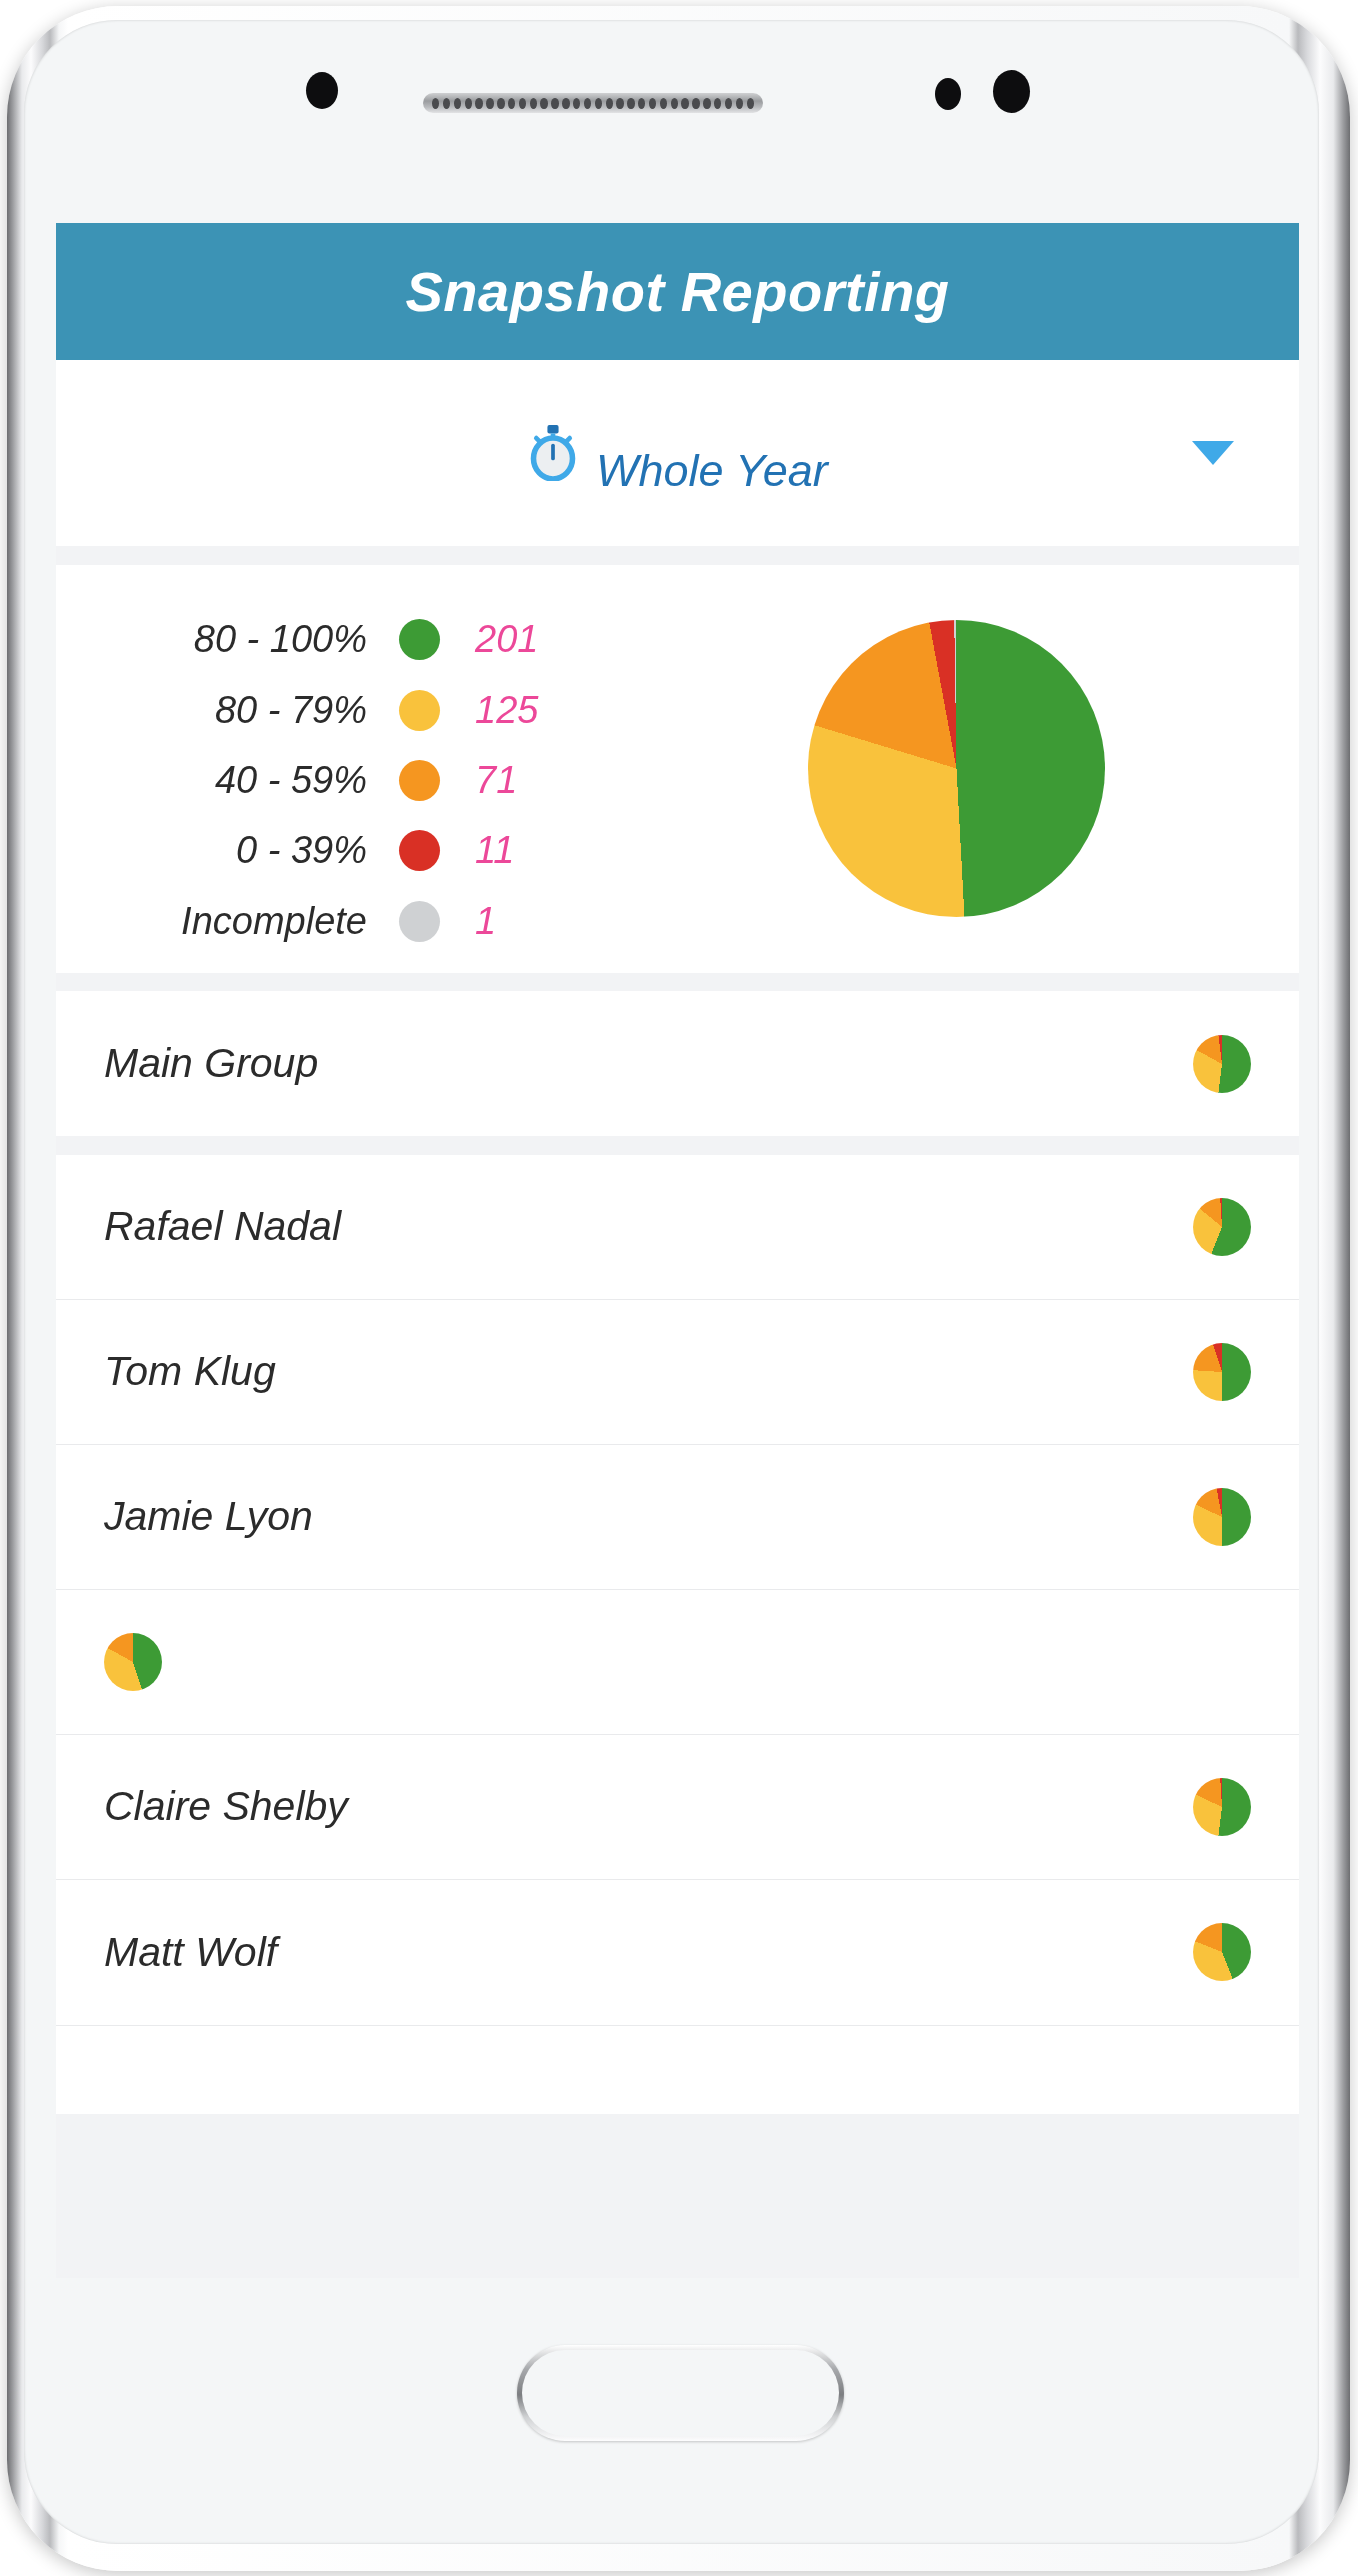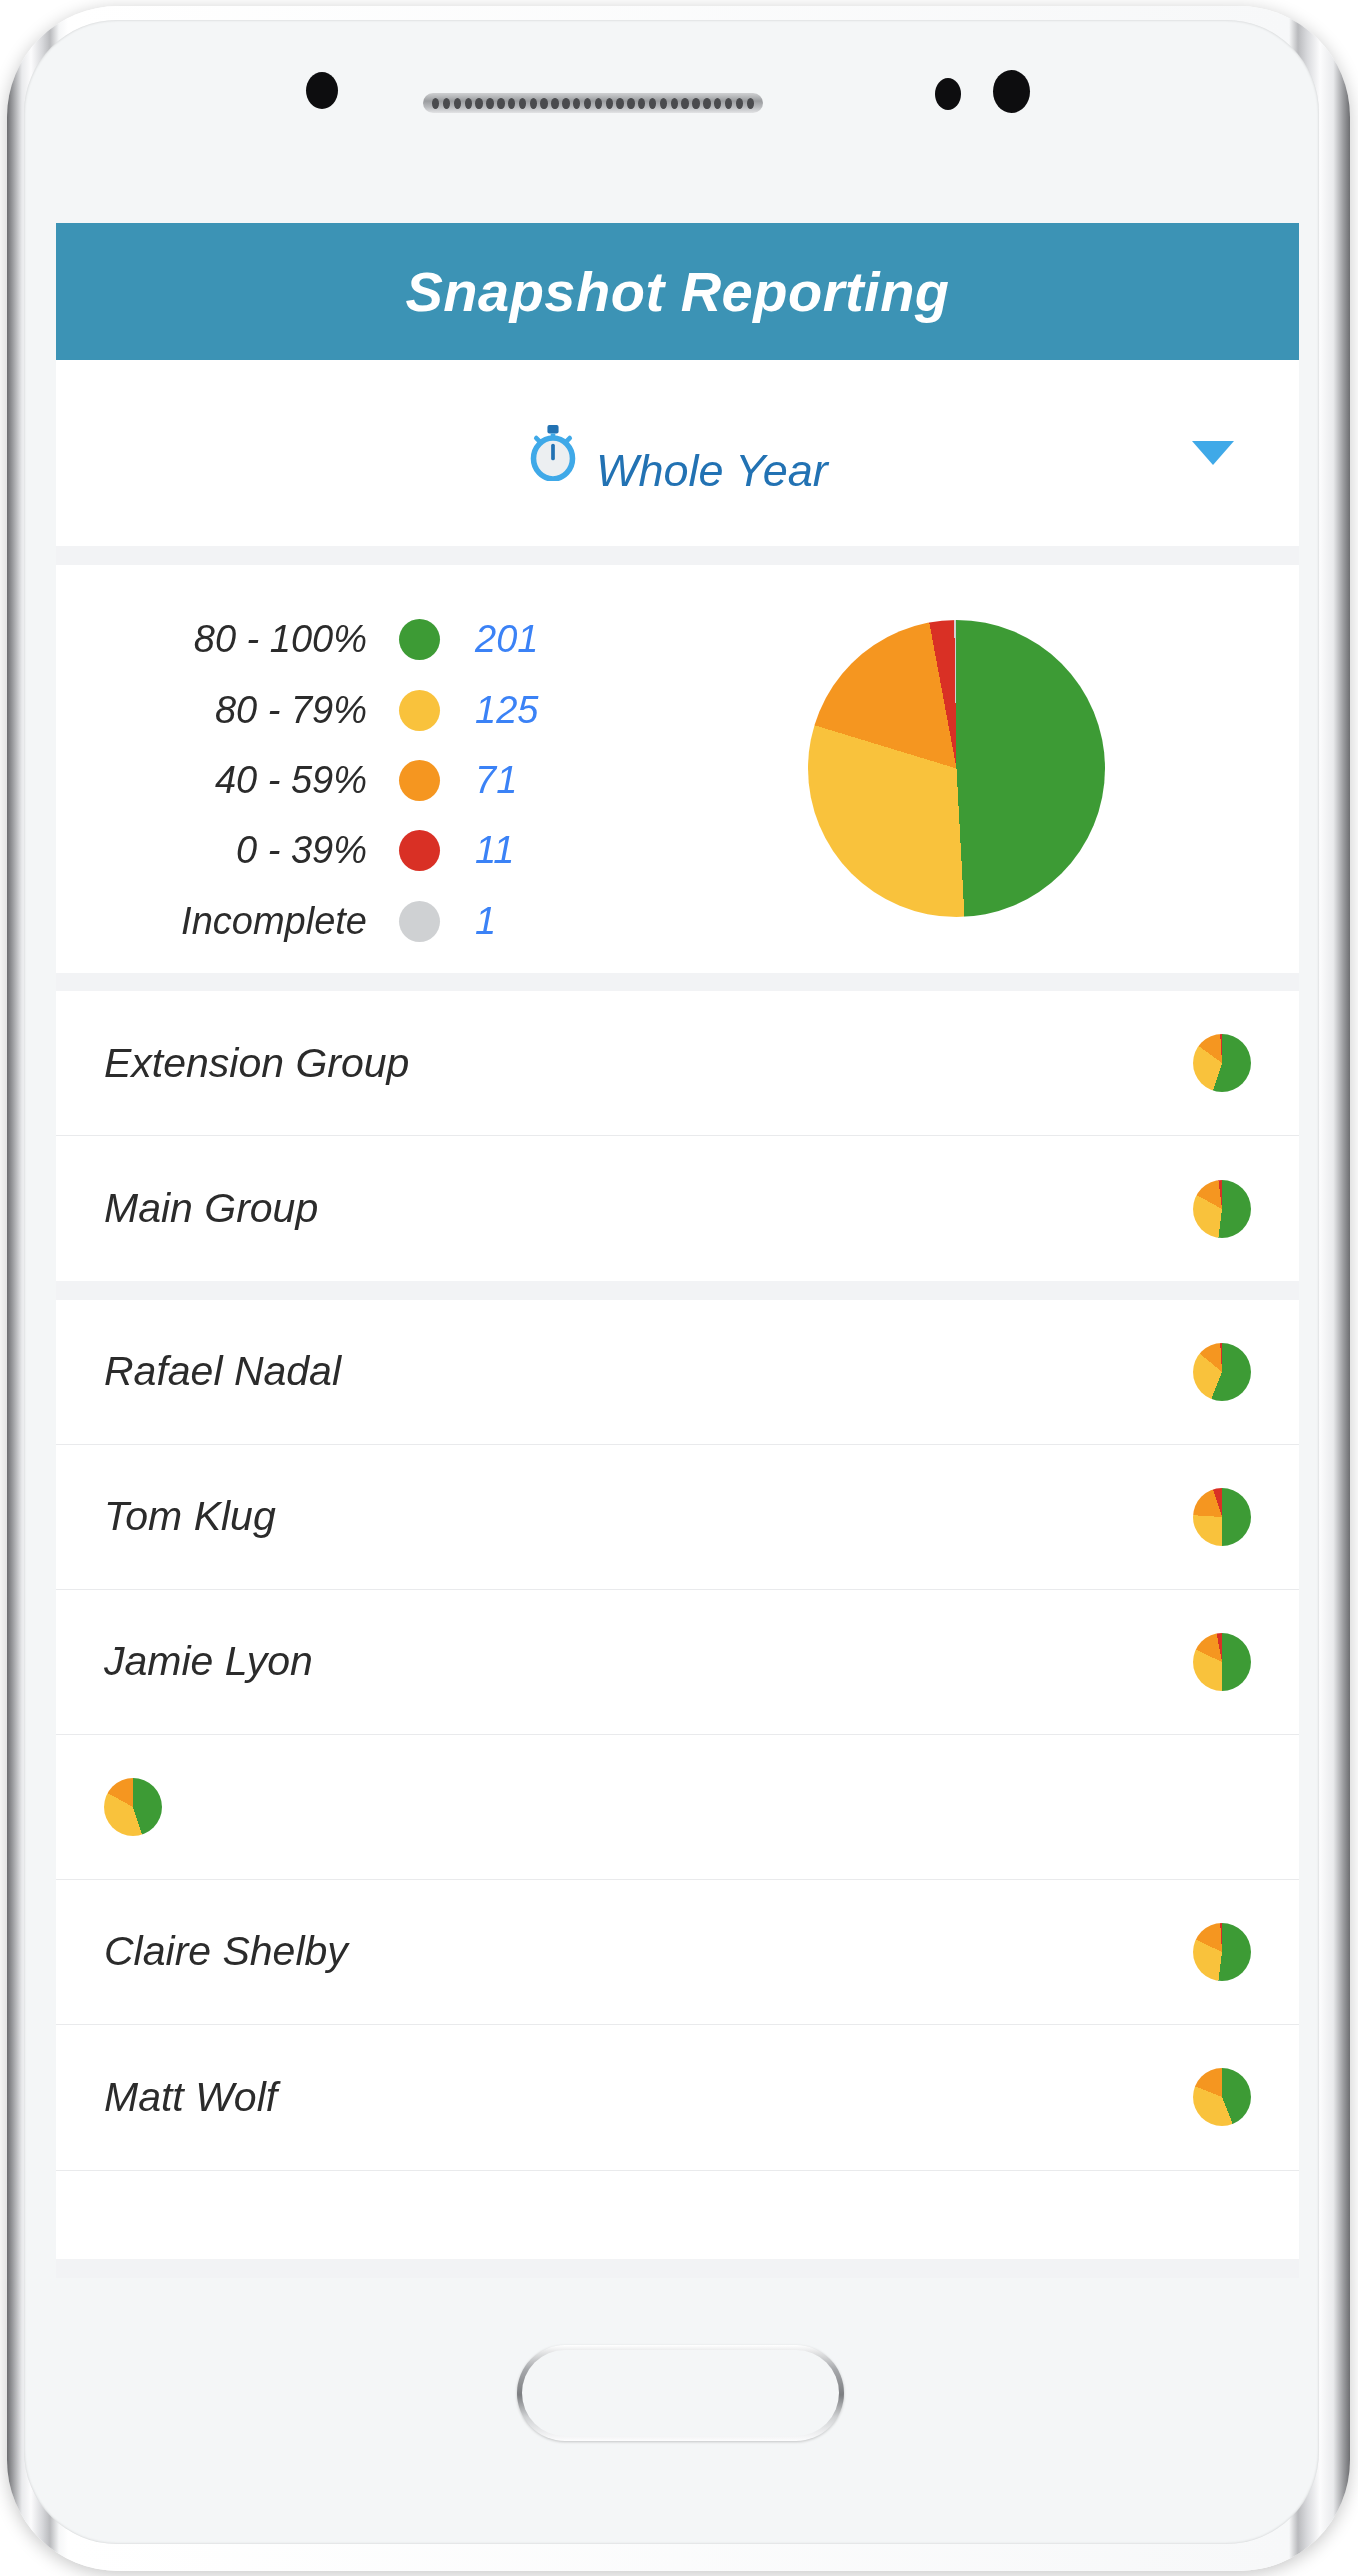"201" .legend-count { color: #3b82f6 -> #ec4899 }
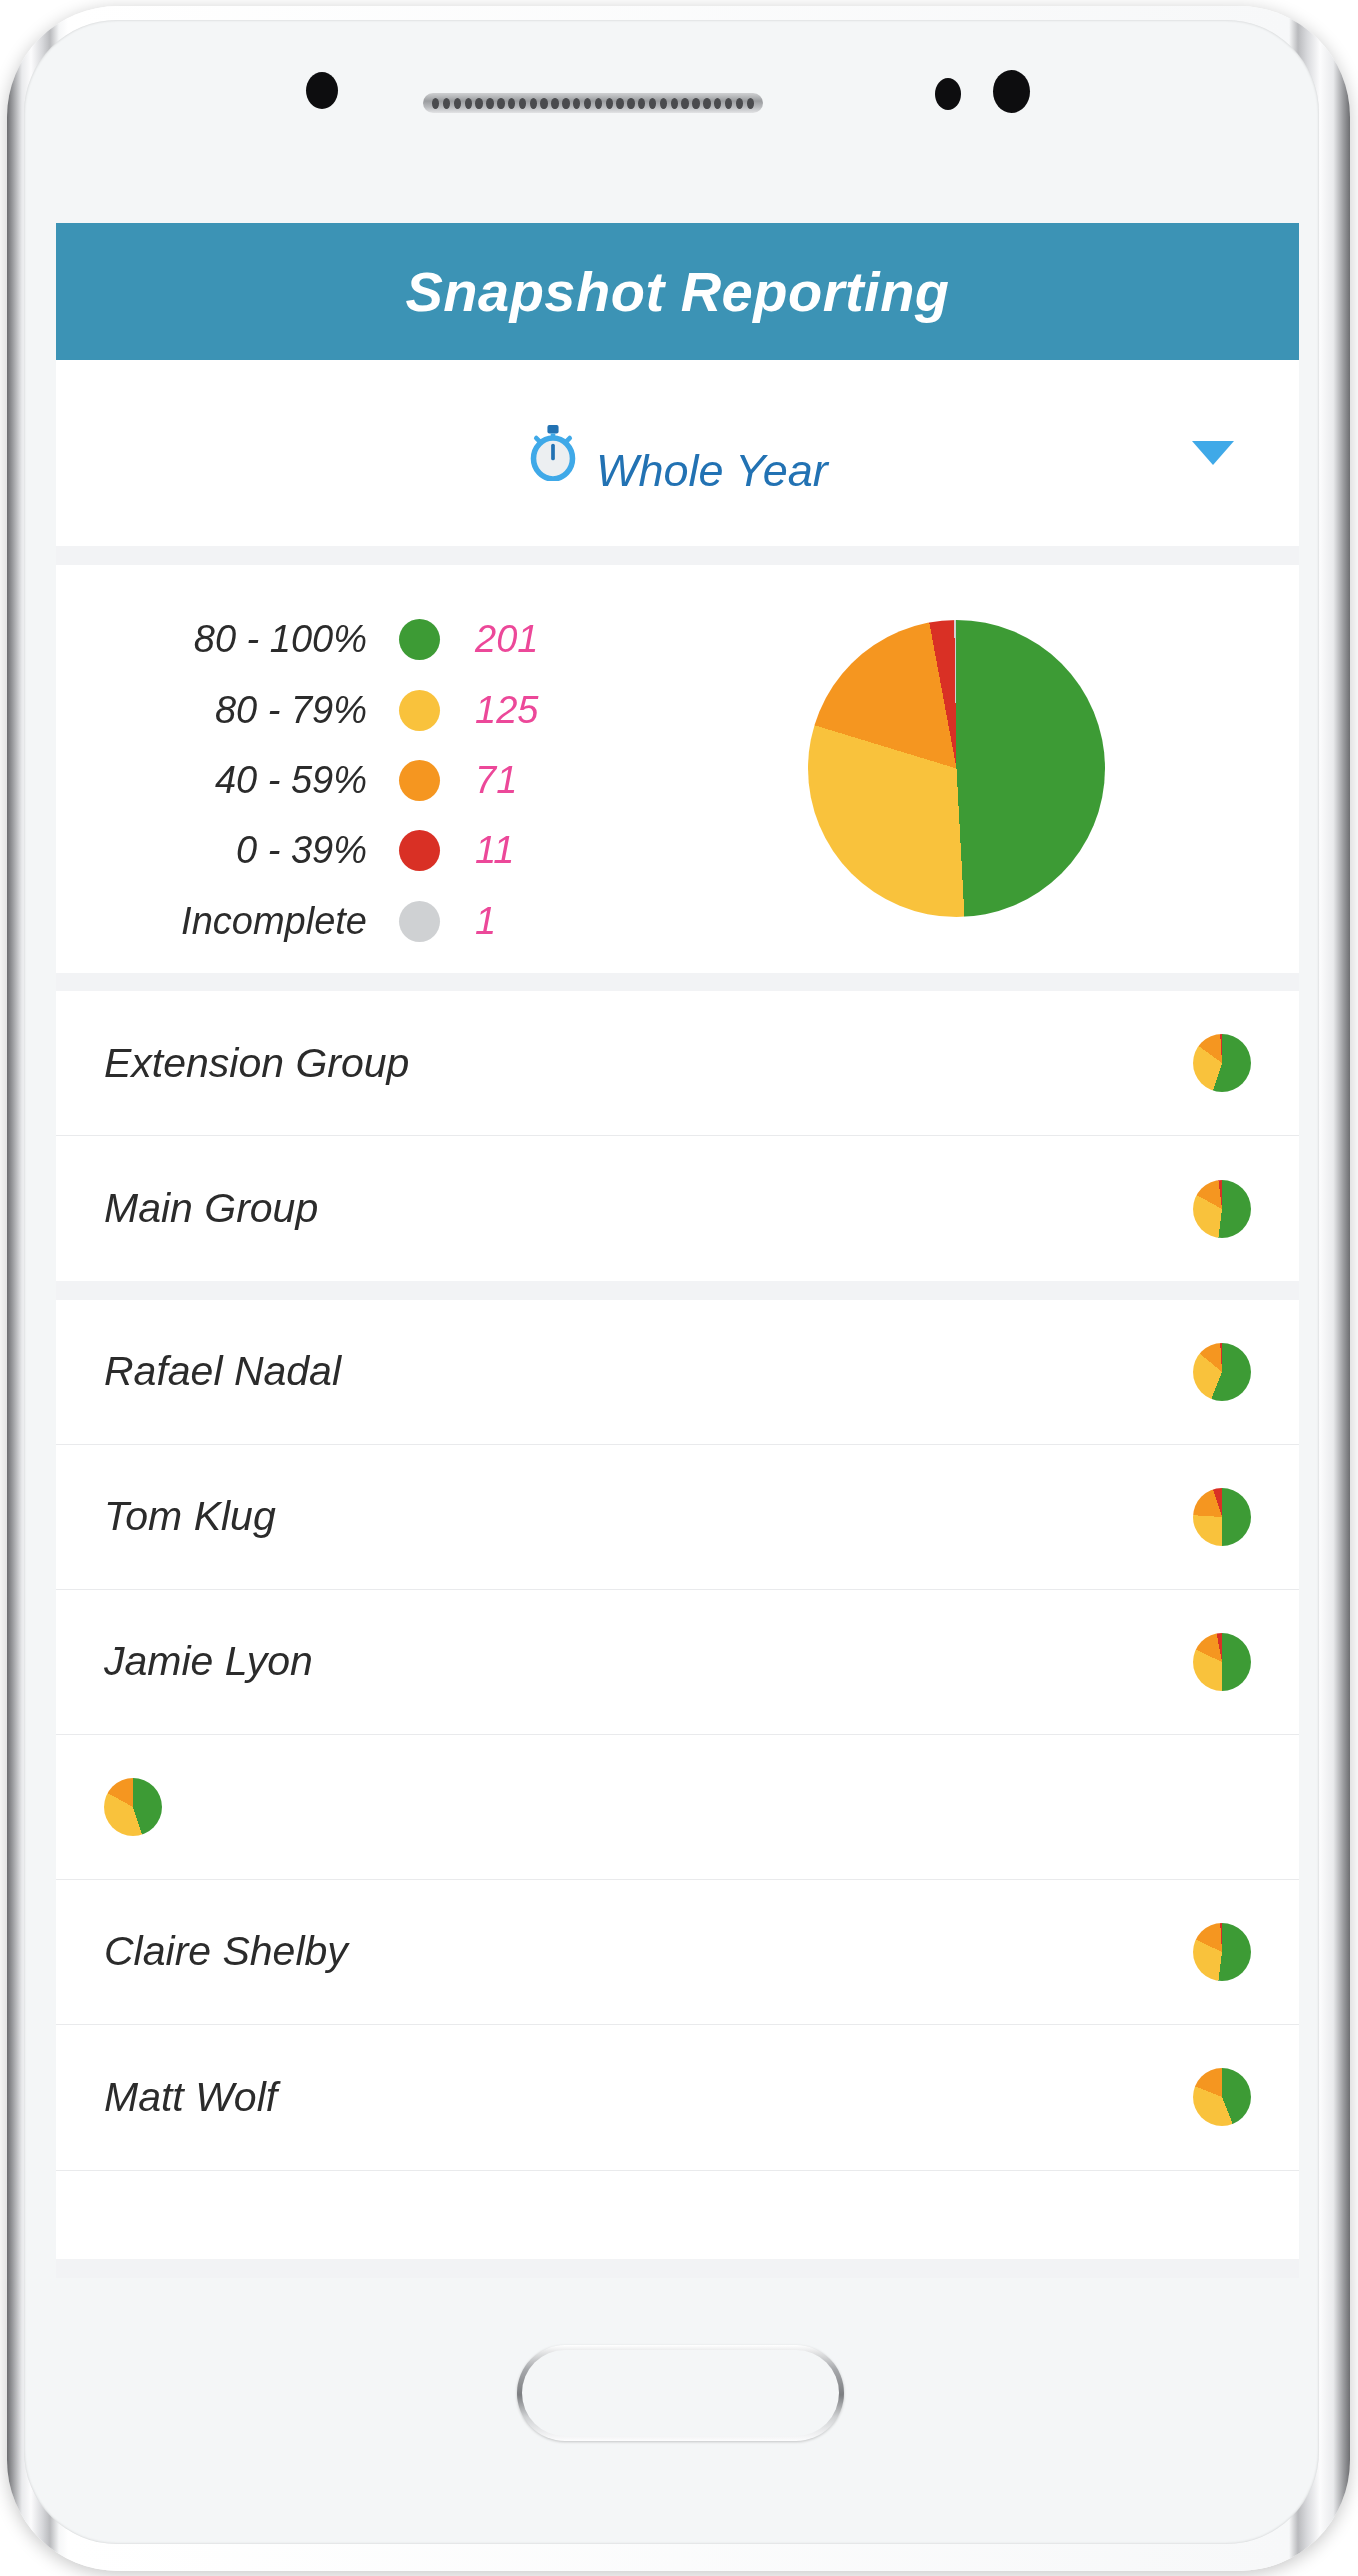"Extension Group" div.list-row { html: <div> <div>Extension Group</div> <div></div> </div> -> none }
